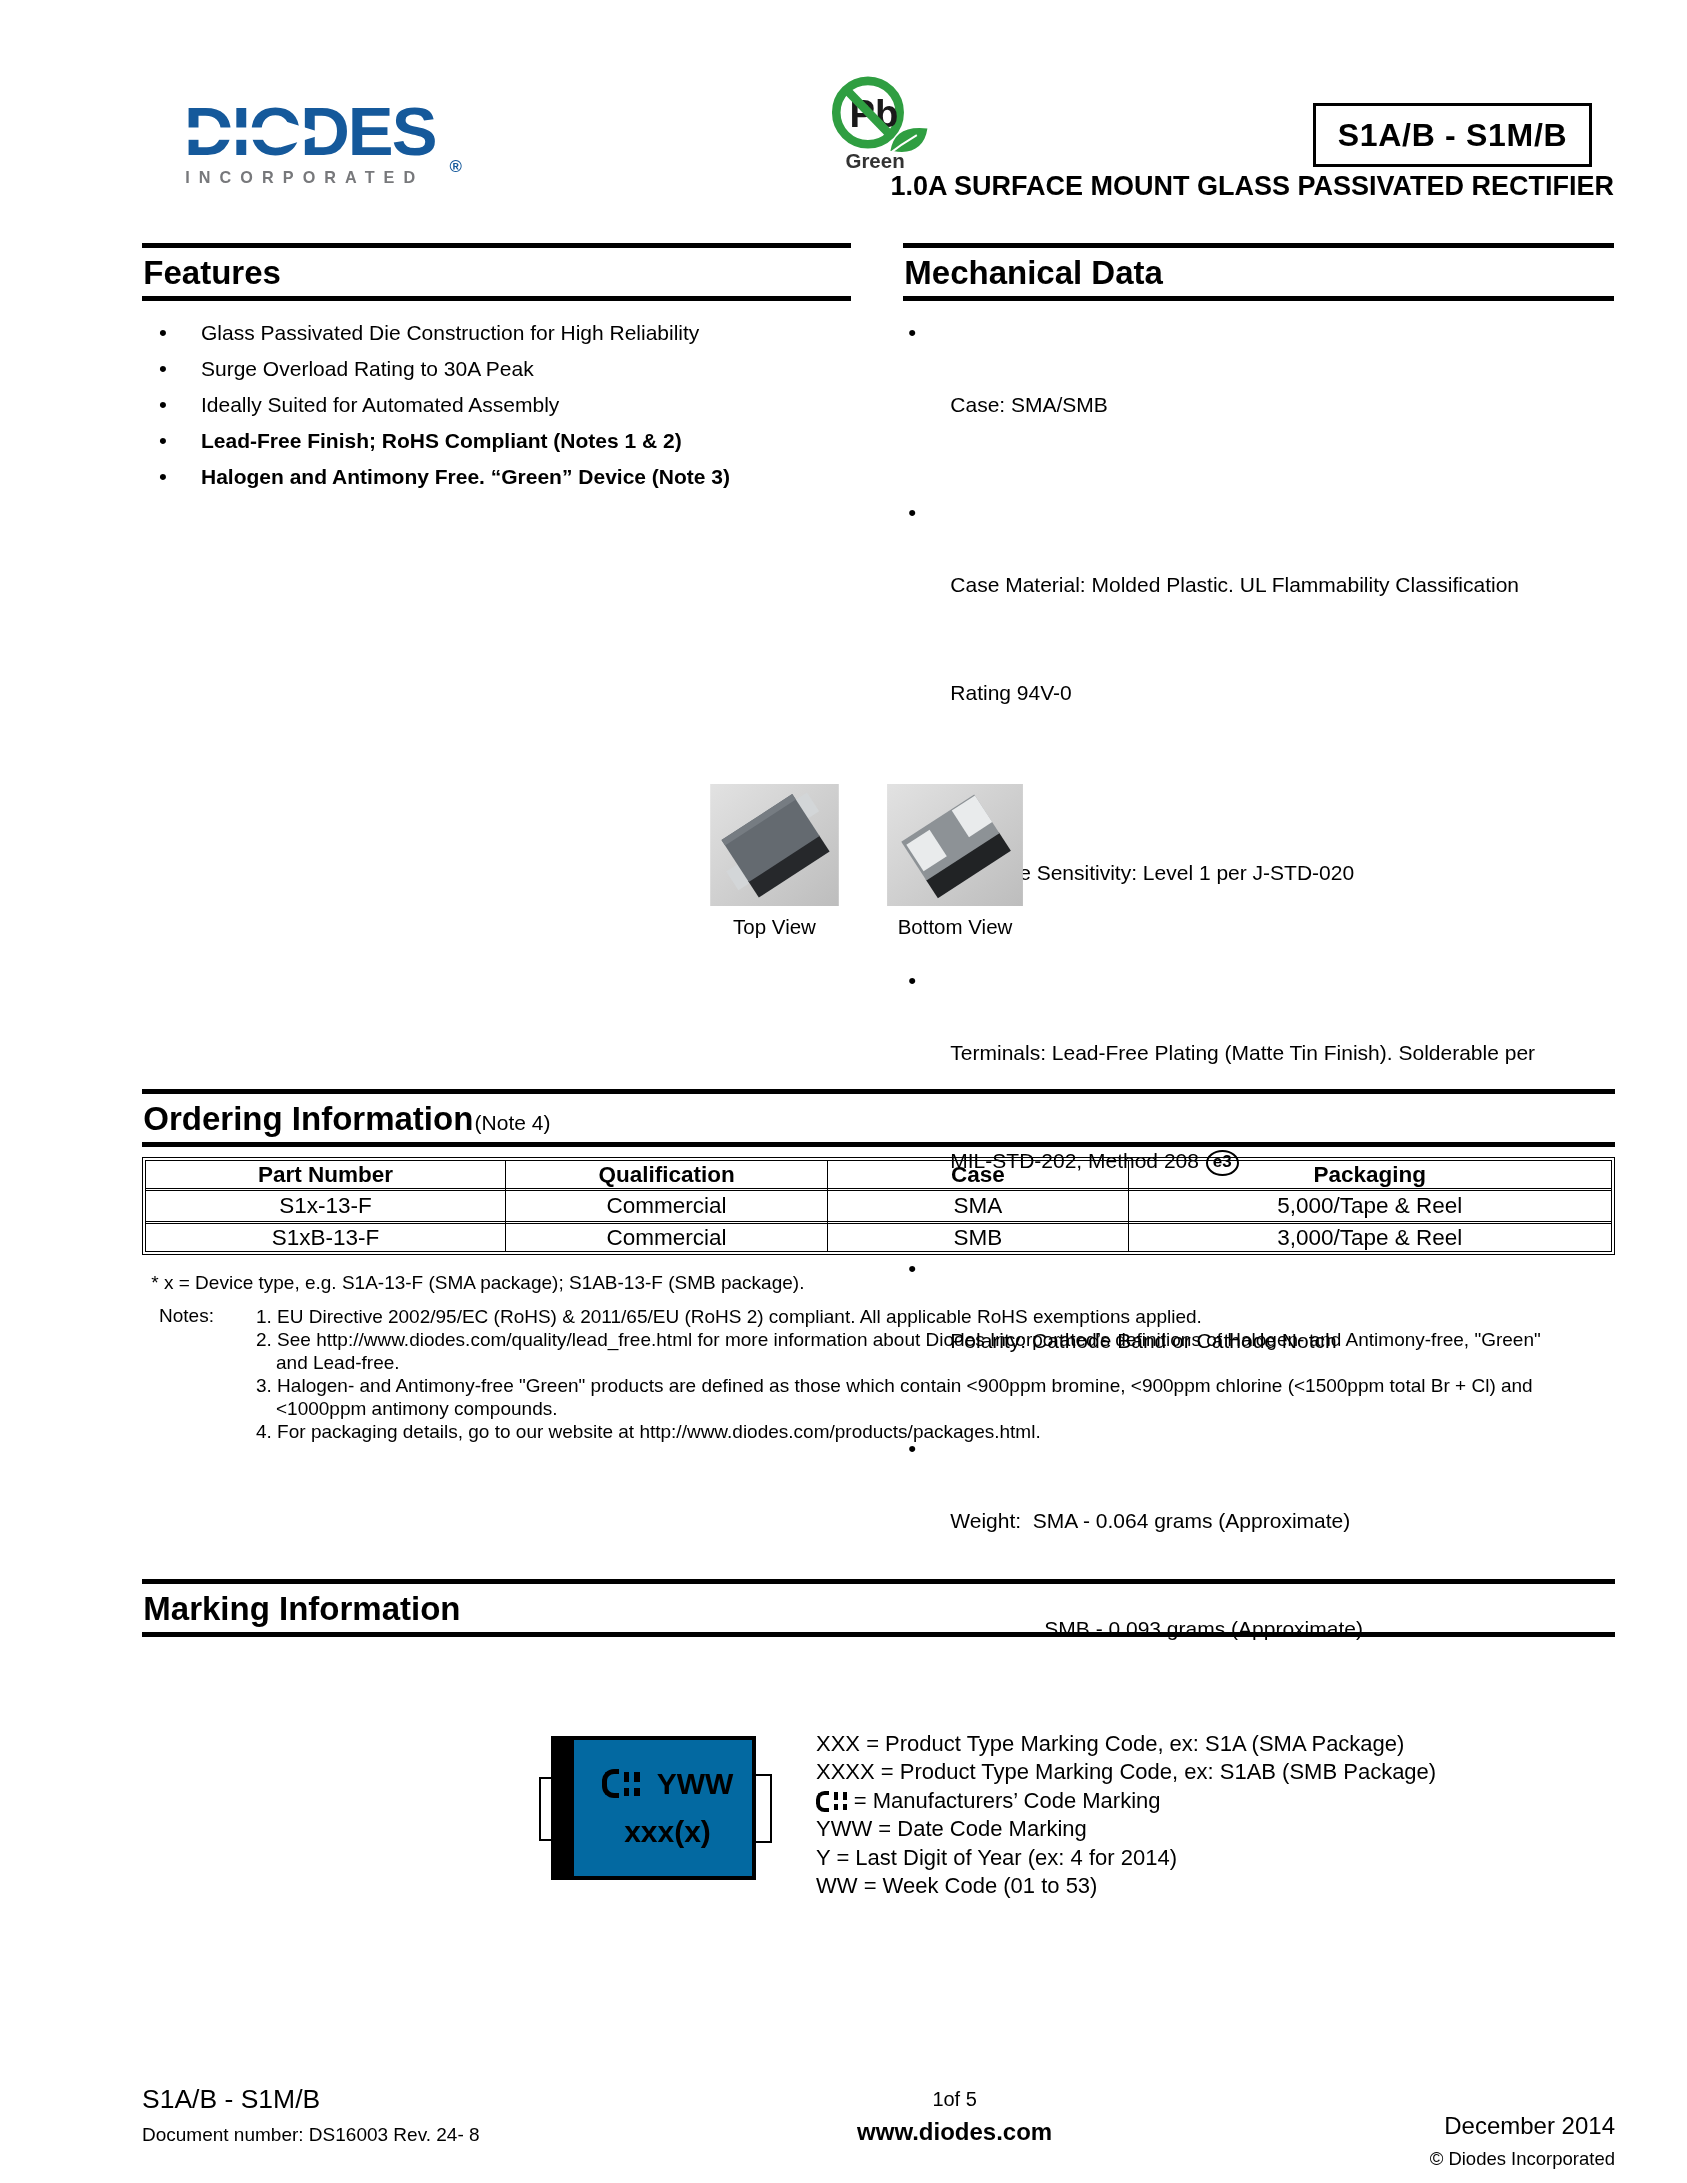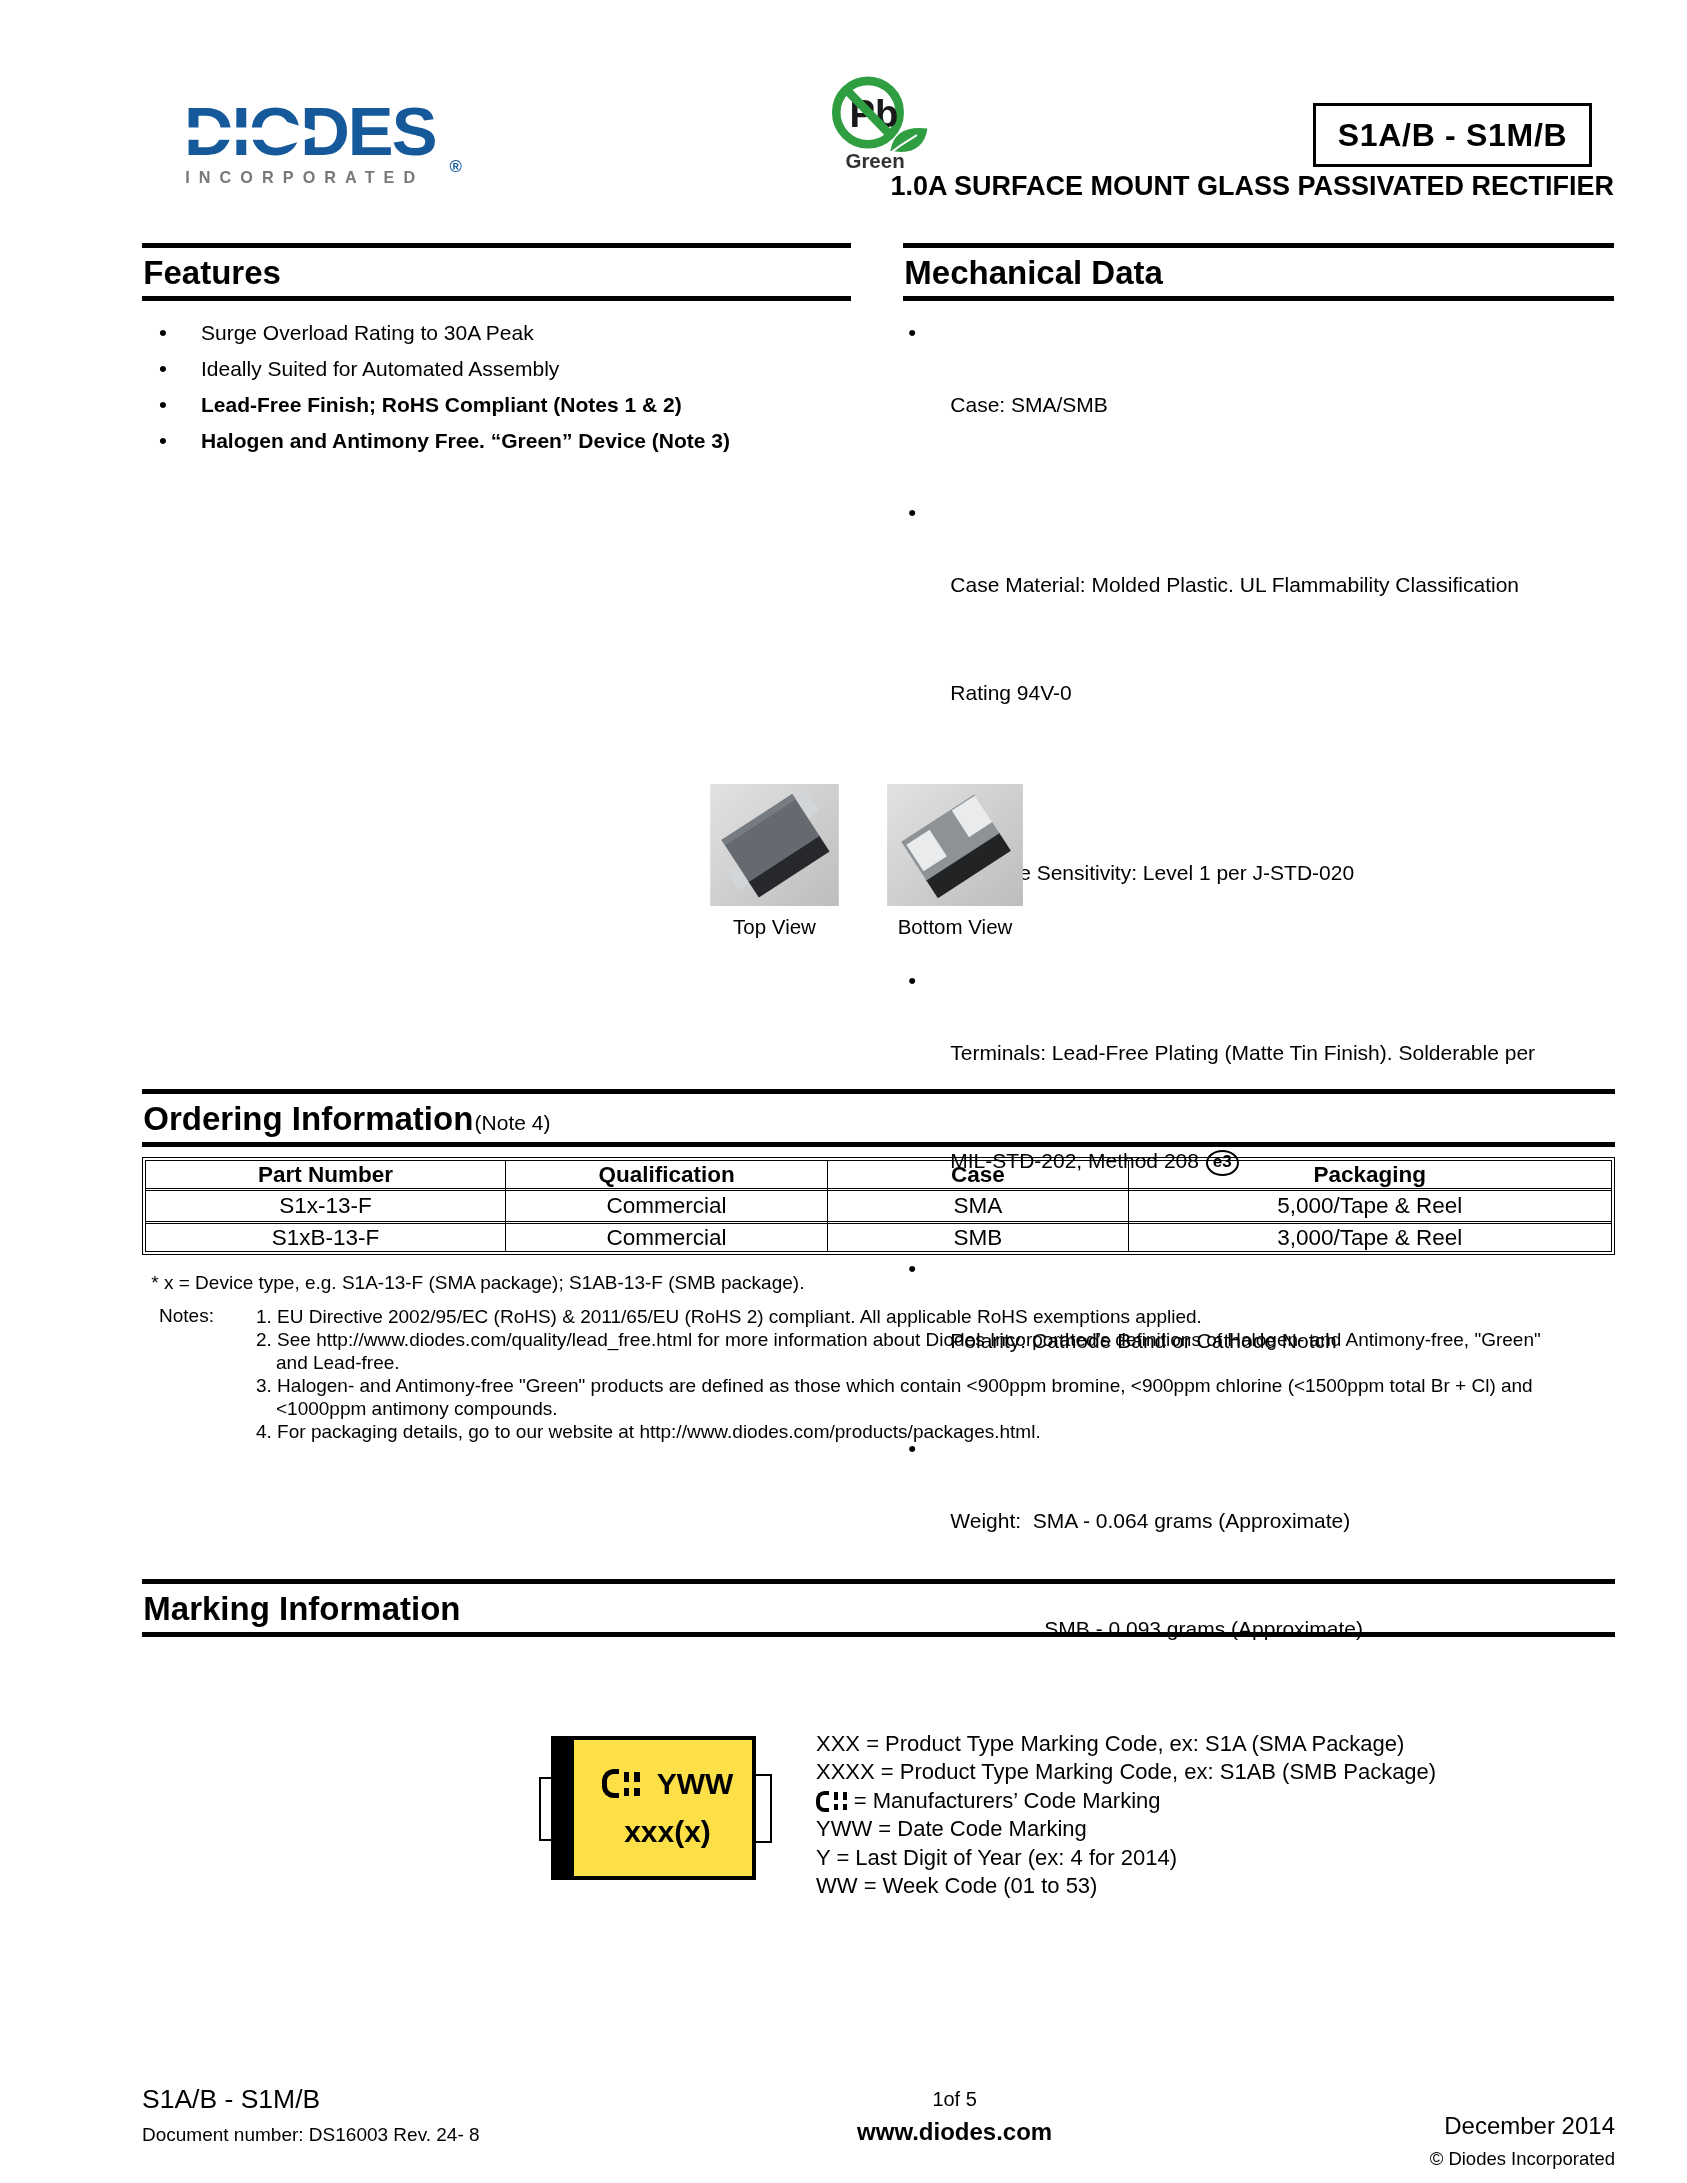"Glass Passivated Die Construction for" div.bullet-item { html: none -> <div> <span></span> <span>Glass Passivated Die Construction for High Reliability</span> </div> }
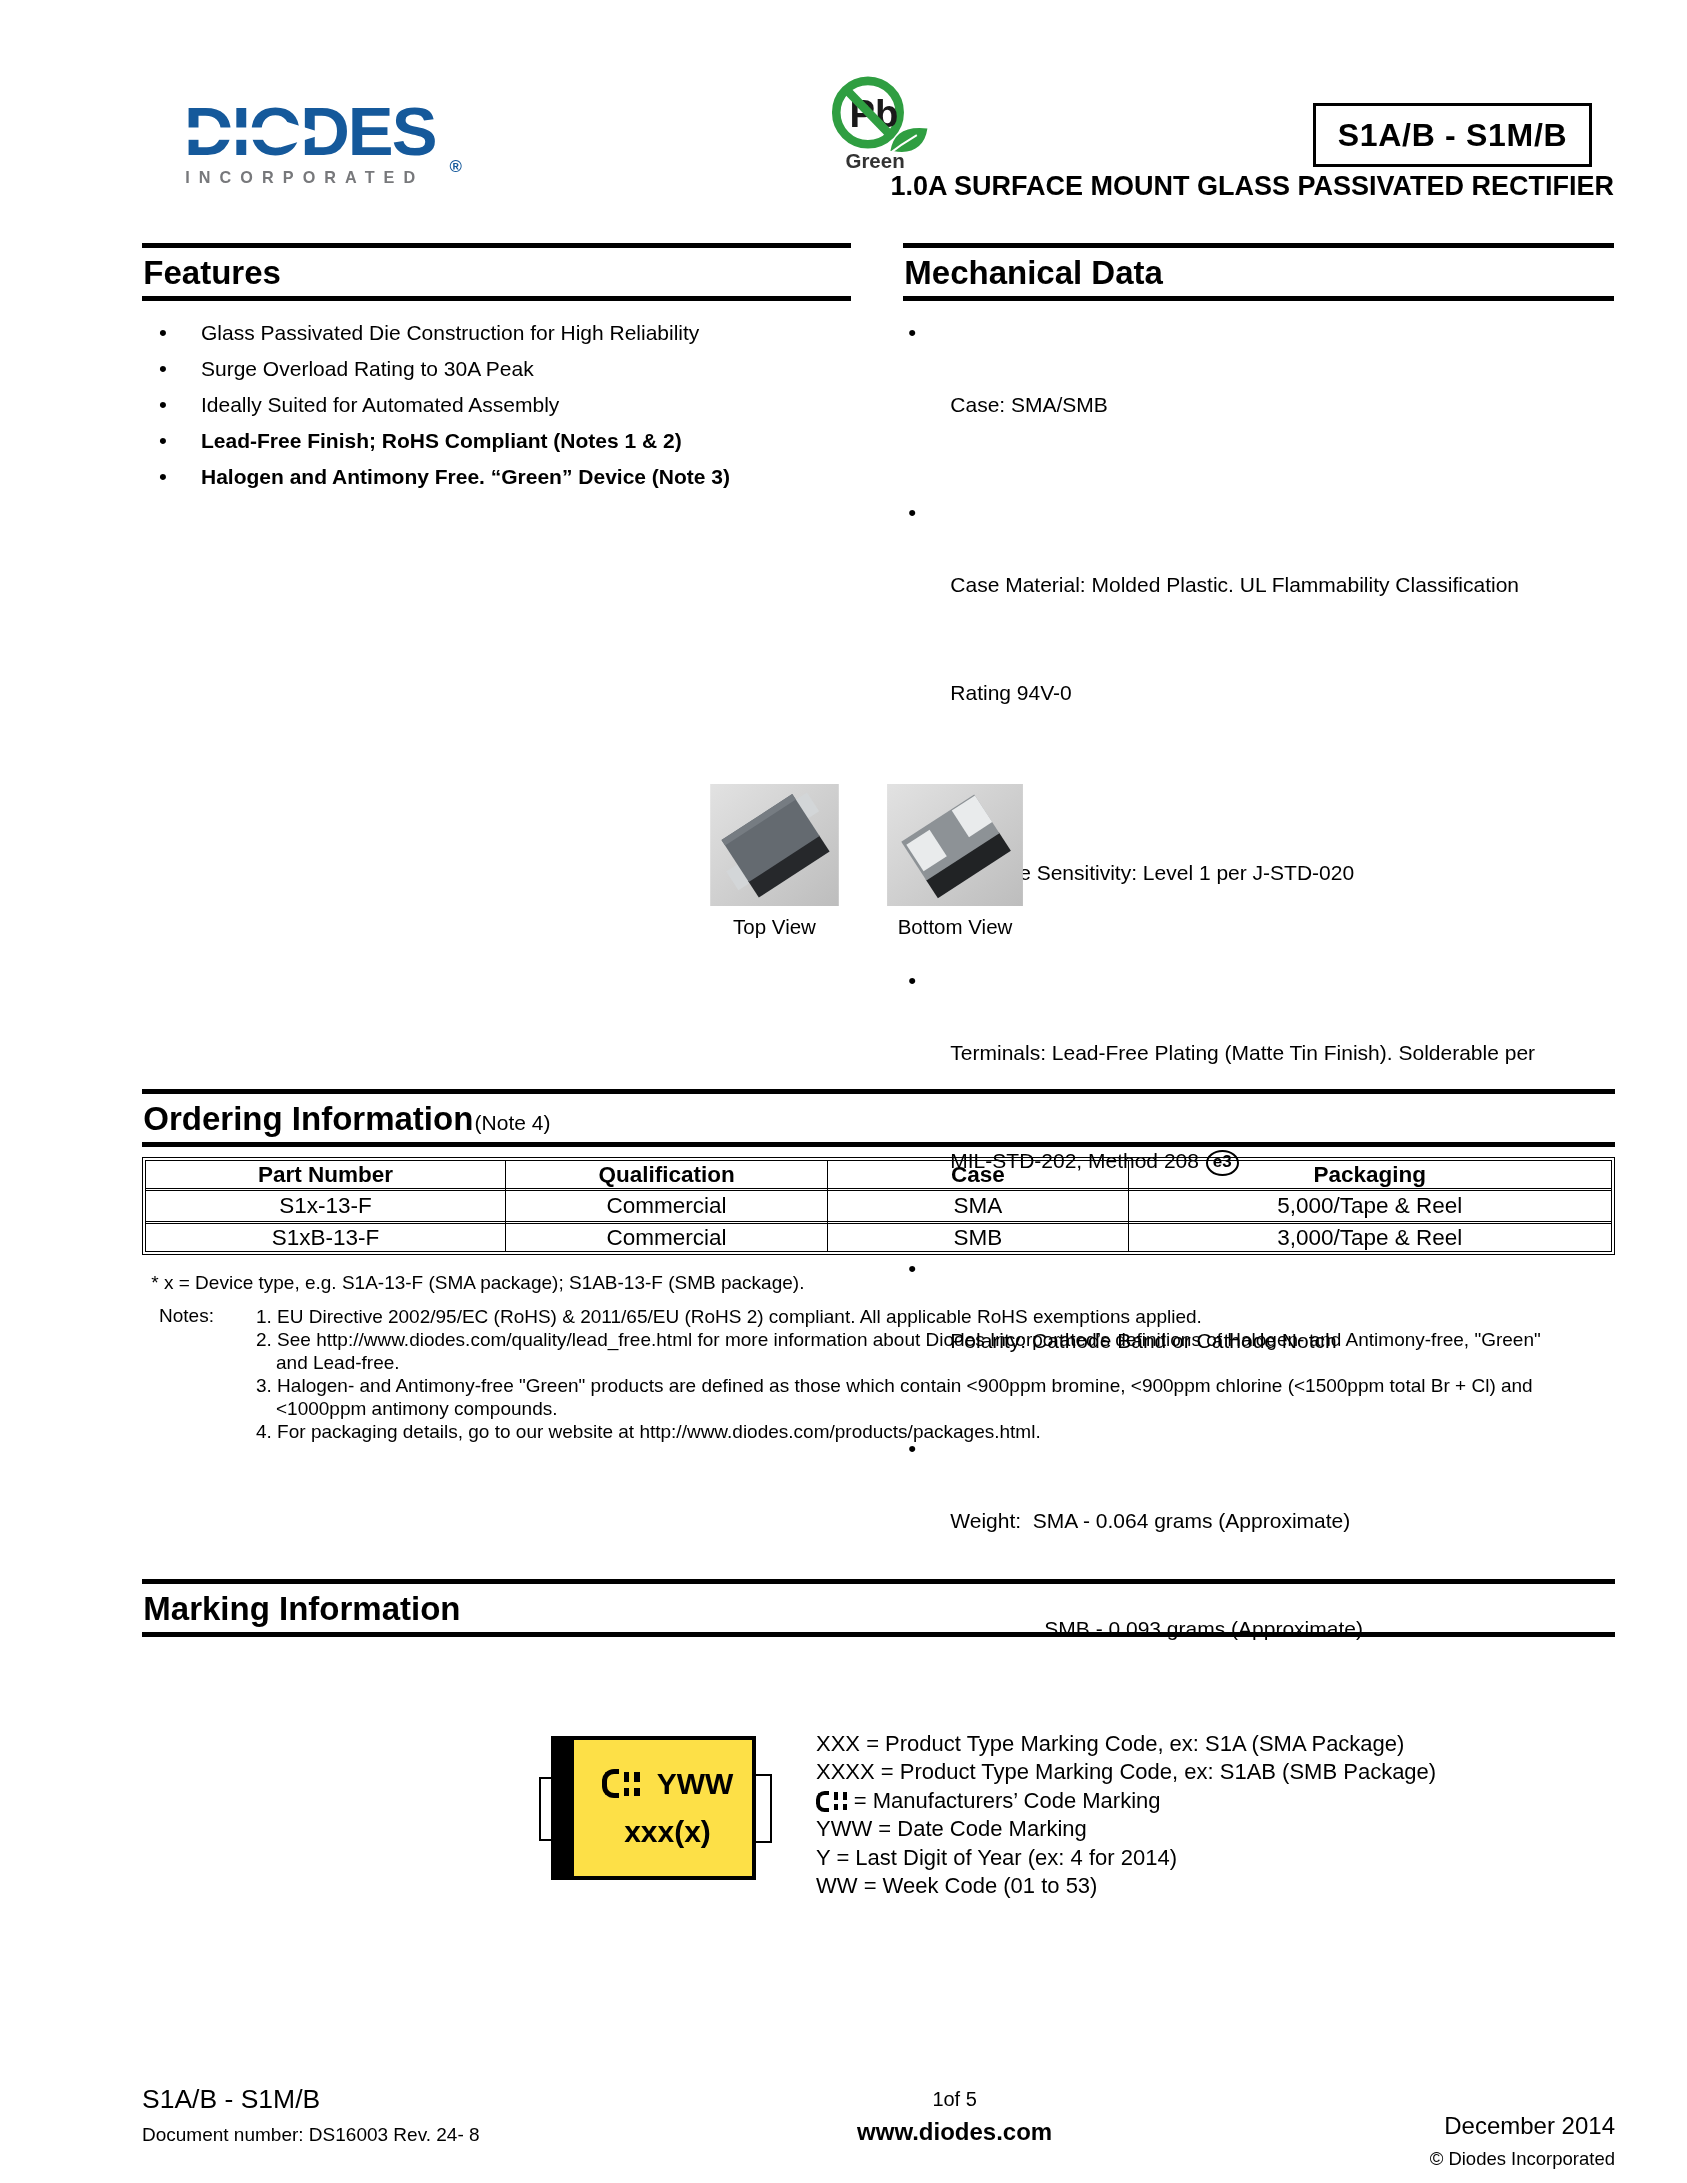"YWW" .mk-body { background: #fde047 -> #0369a1 }
